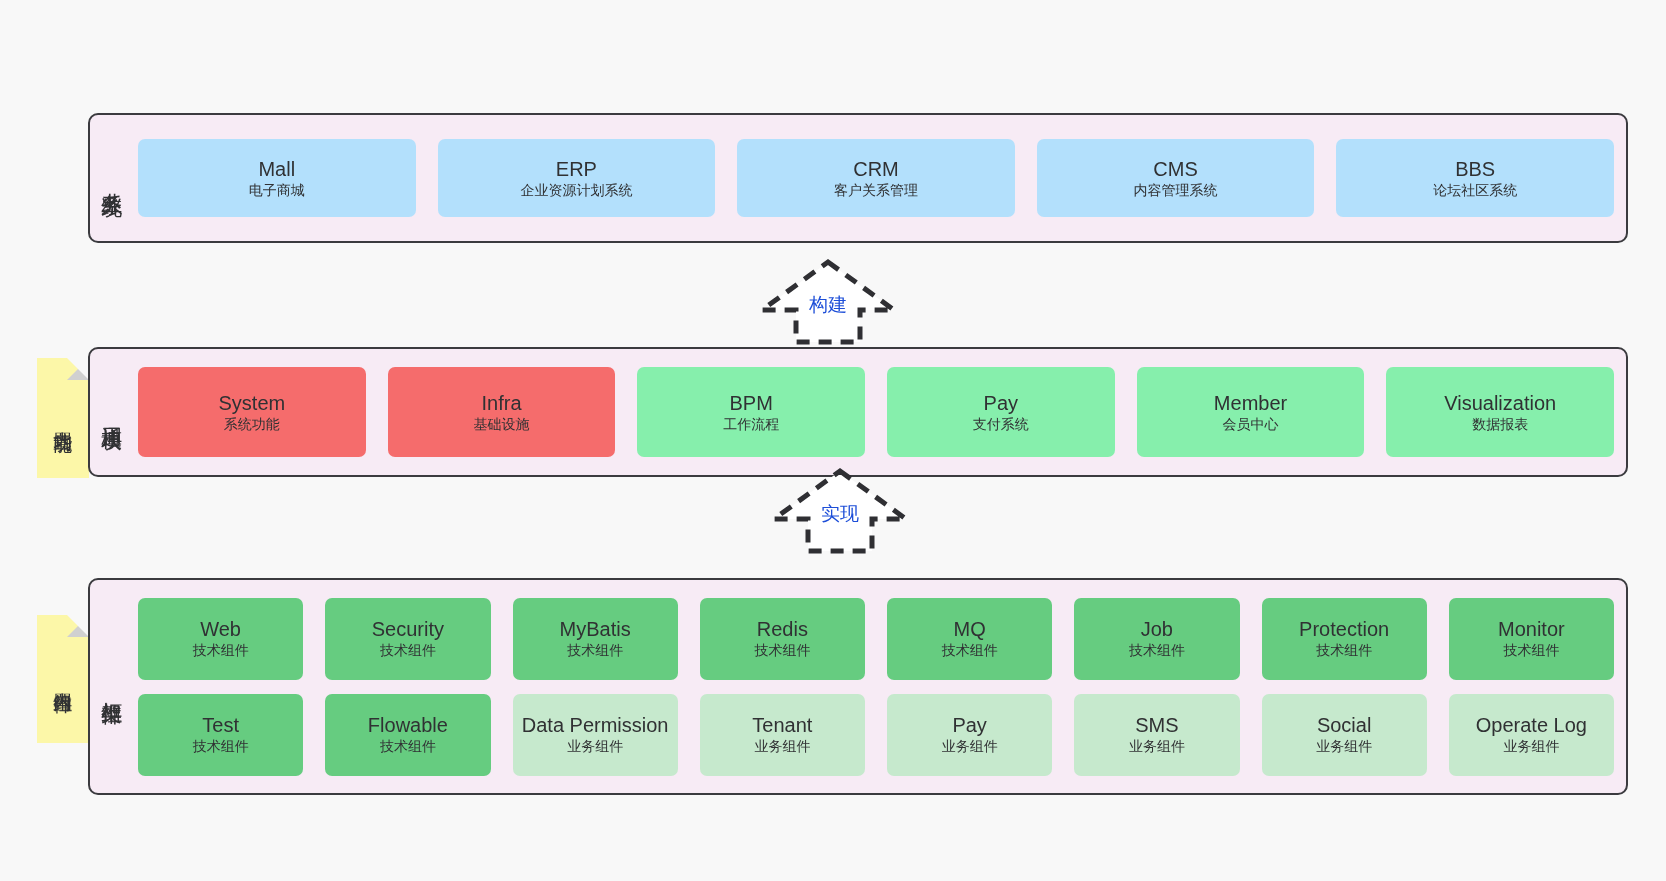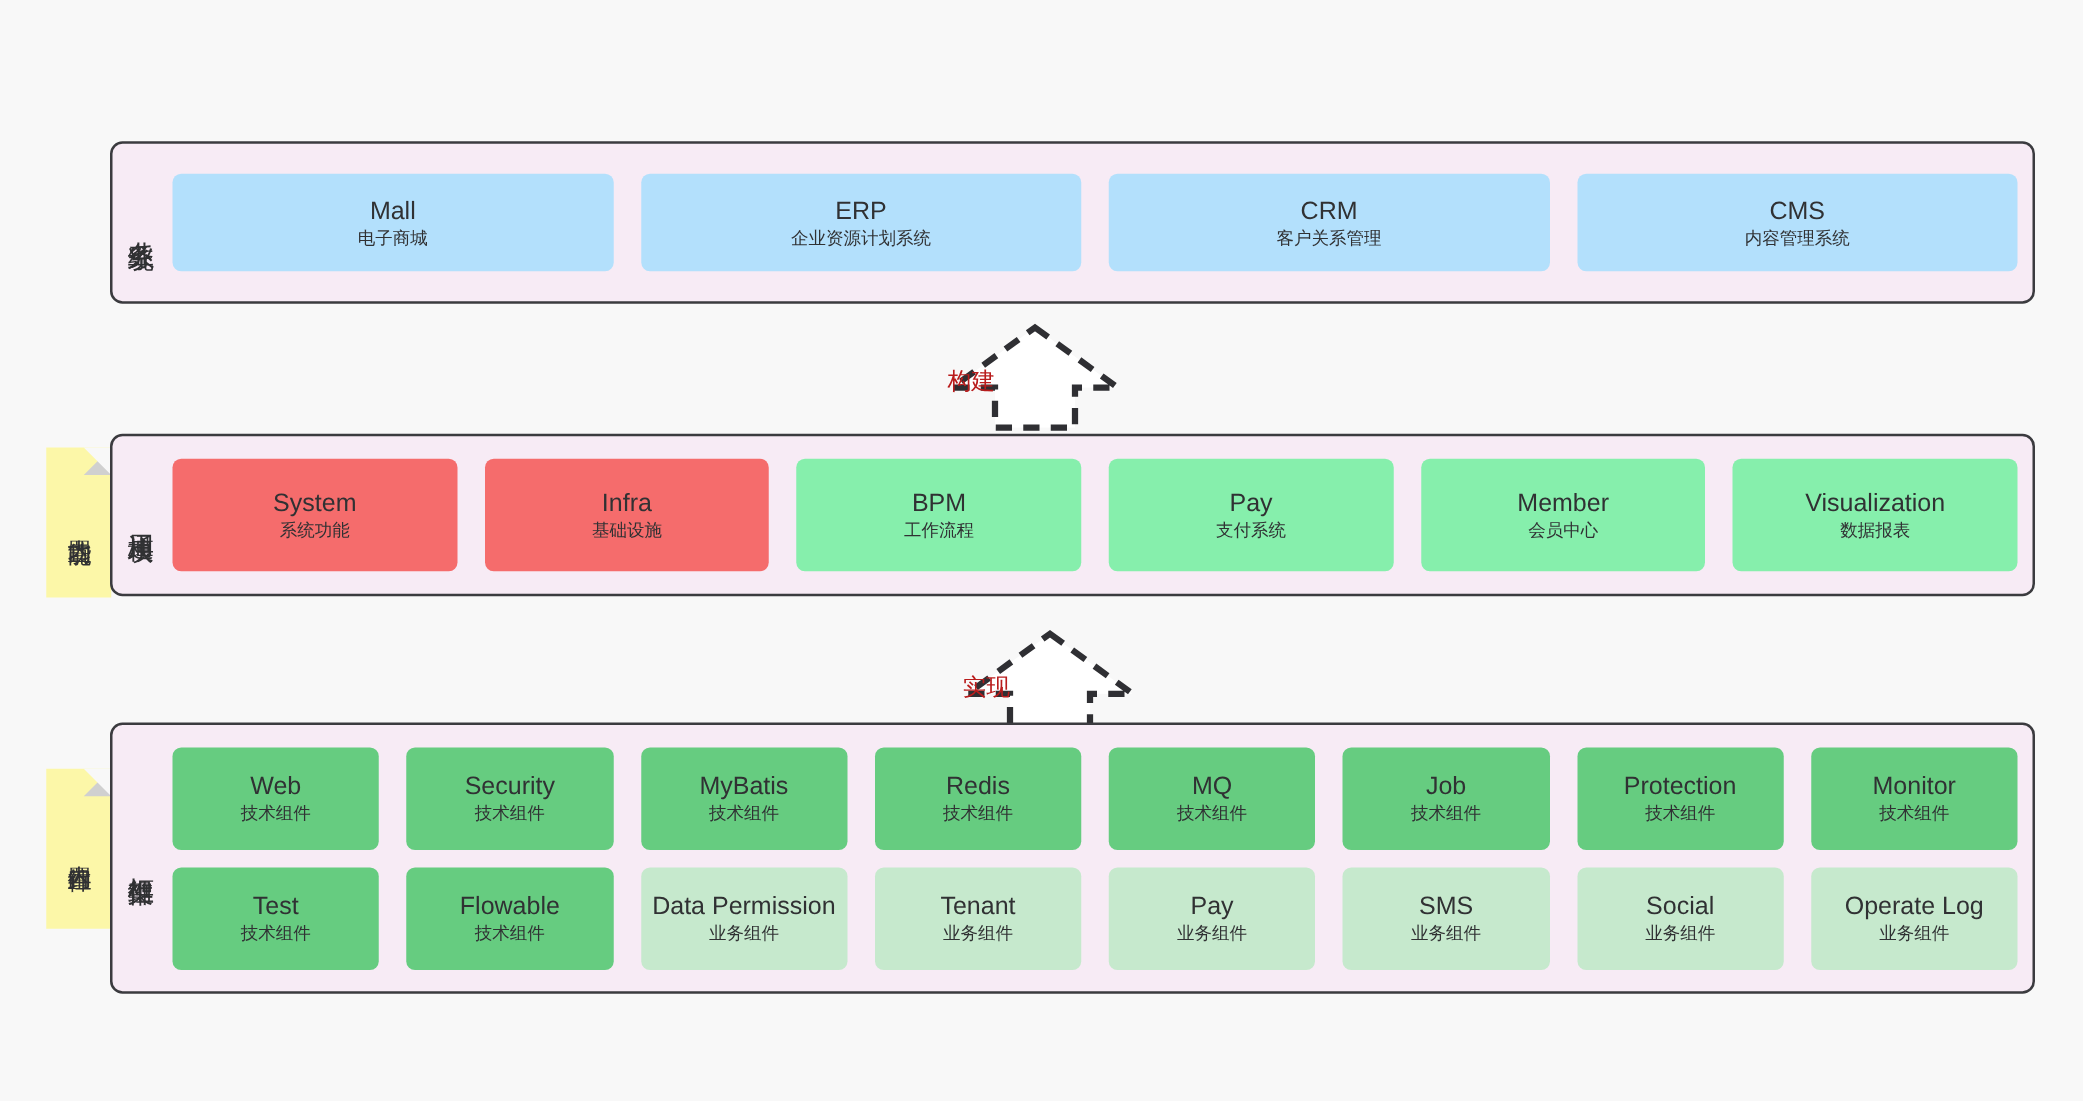"BBS" div.card { html: none -> <div> <span>BBS</span> <span>论坛社区系统</span> </div> }
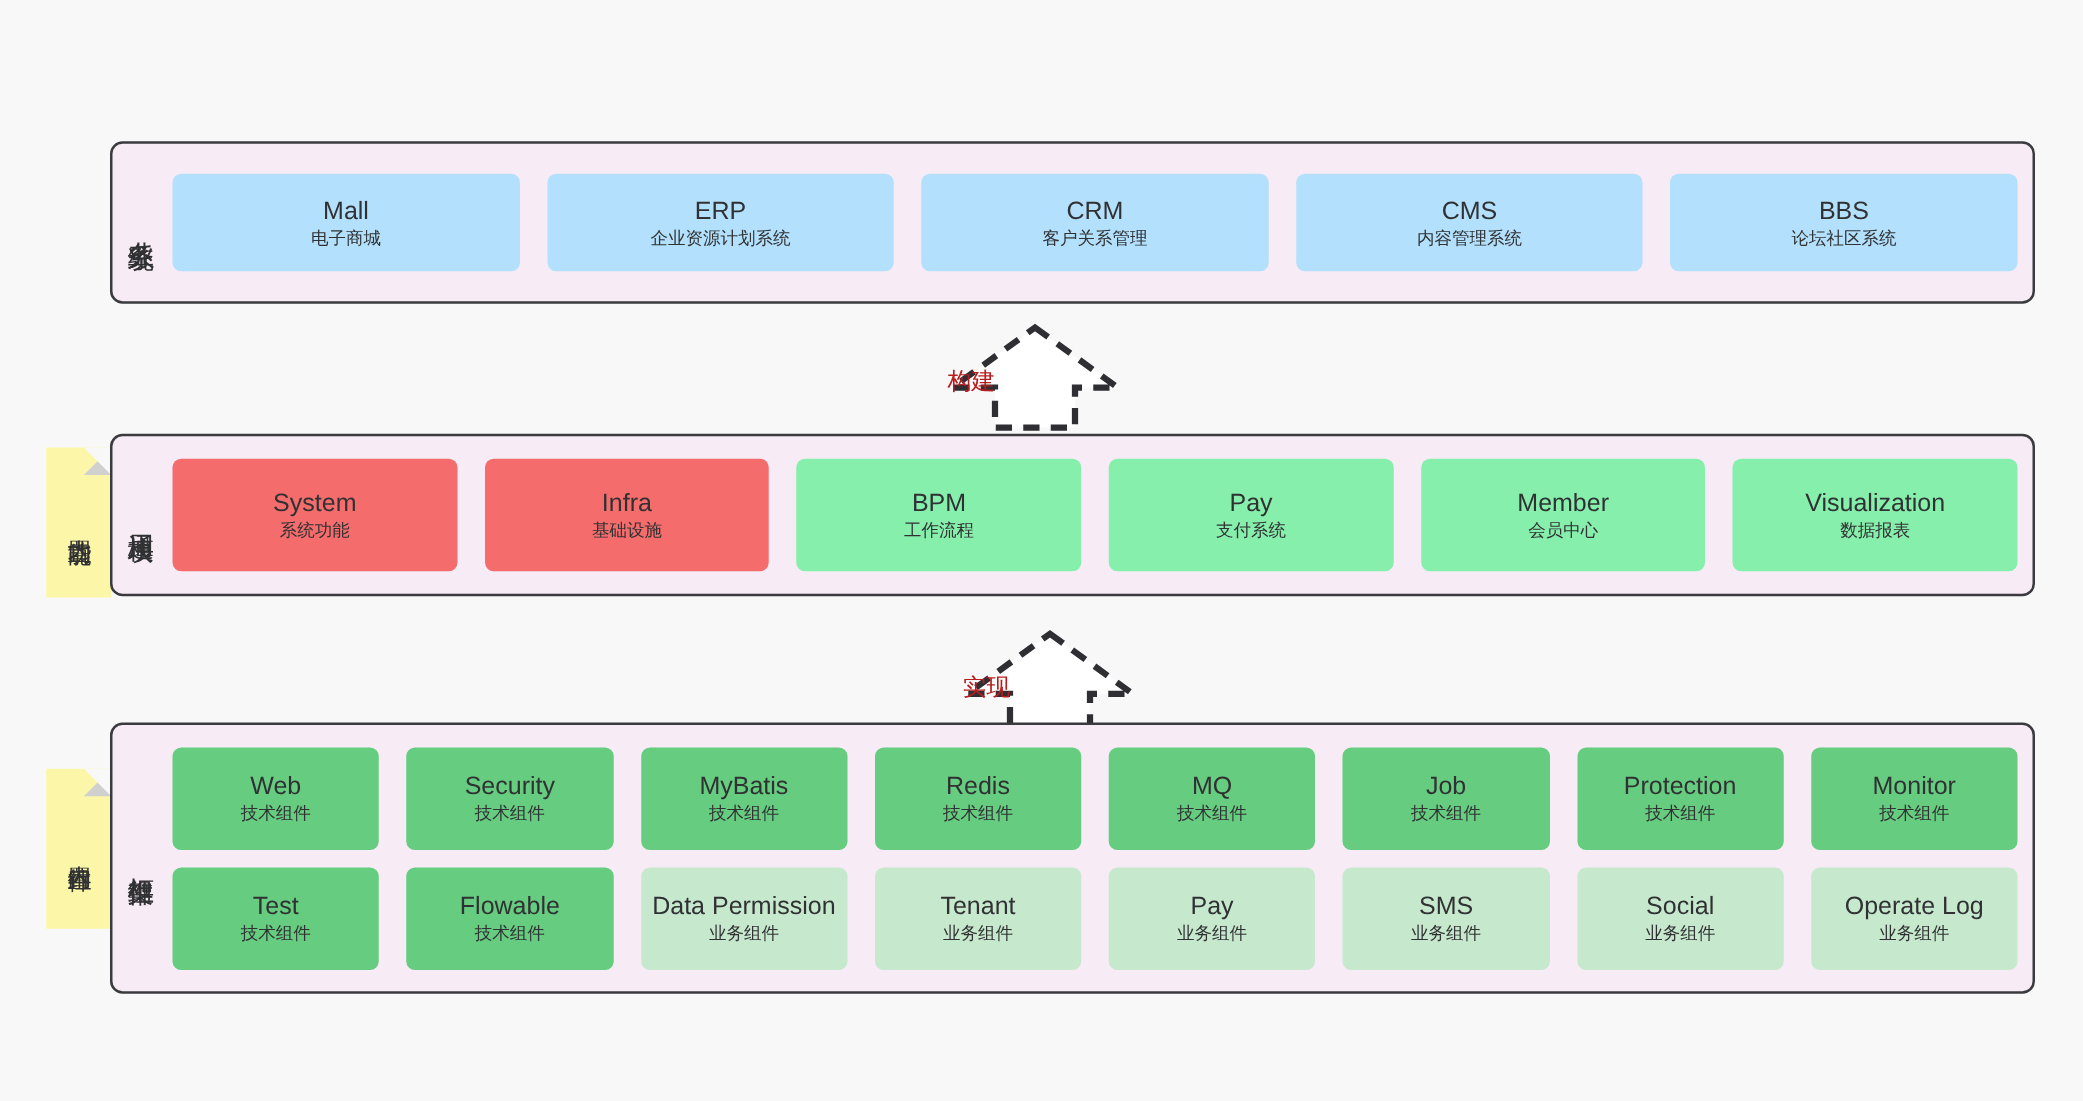"构建" .arrow .alabel { color: #b91c1c -> #1d4ed8; text-align: none -> center }
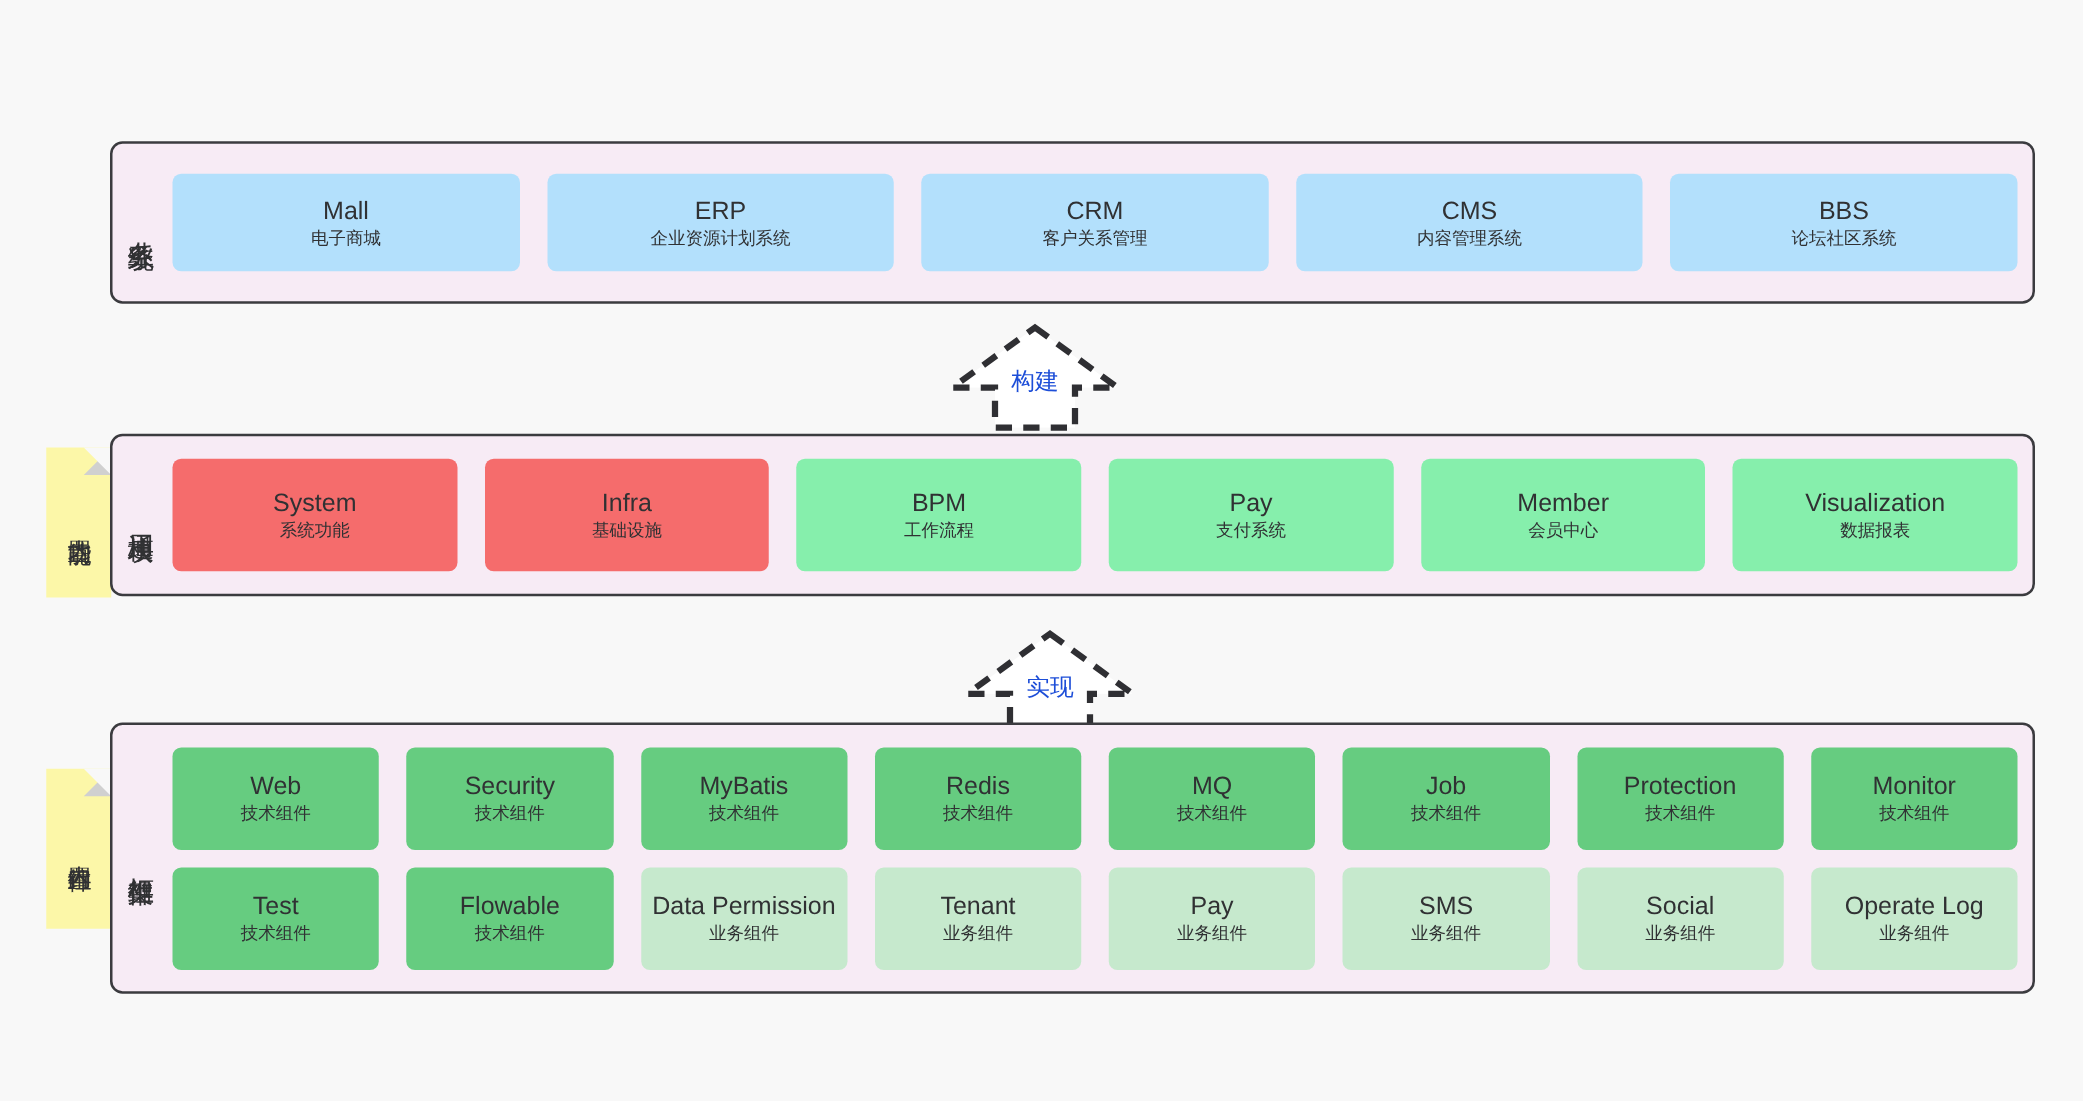"实现" #arrow-impl { top: 503px -> 467px }
